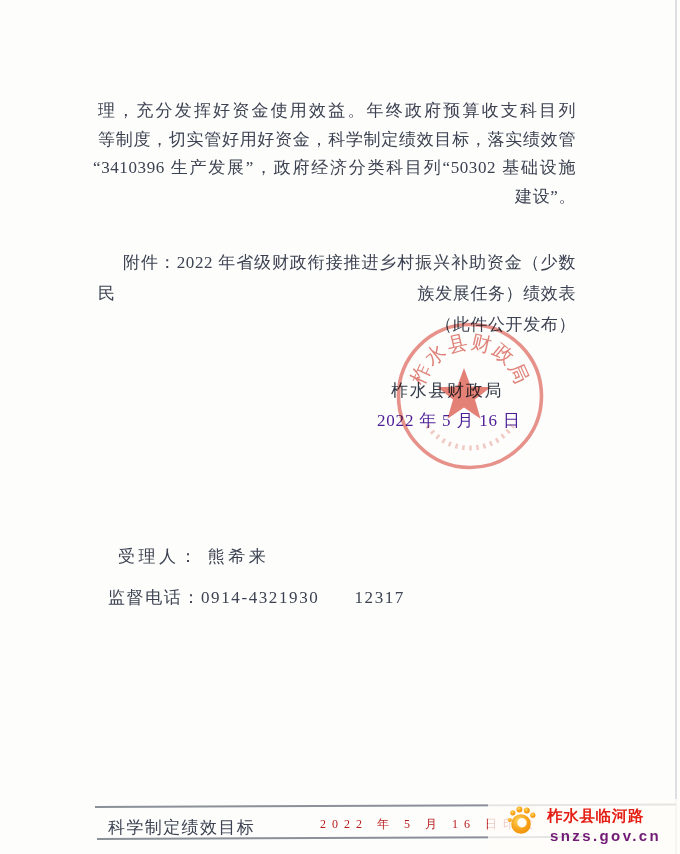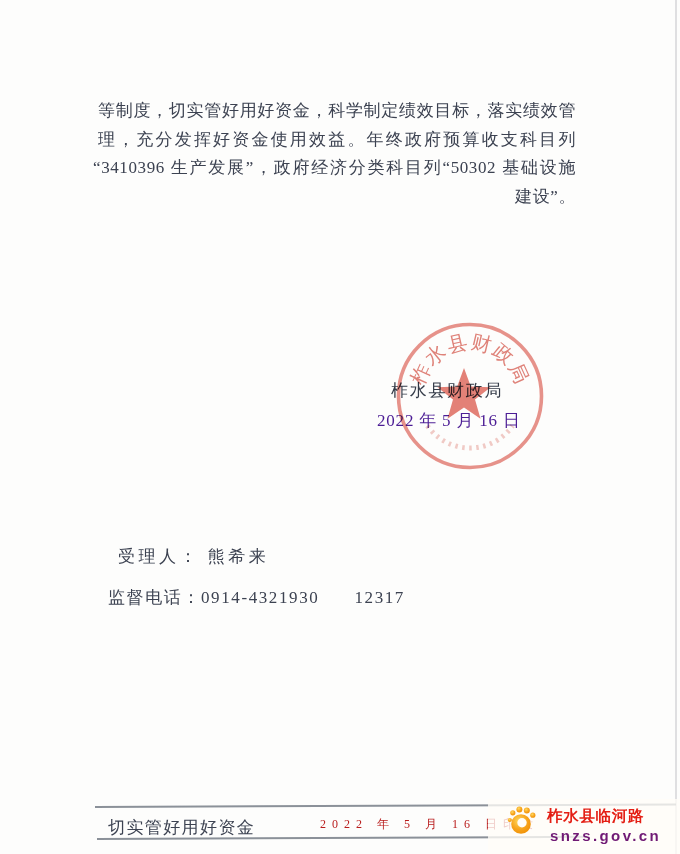"等制度，切实管好用好资金，科学制定绩效目标，落实绩效管" div.line { order: before "理，充分发挥好资金使用效益。年终政府预算收支科目列" -> after "理，充分发挥好资金使用效益。年终政府预算收支科目列" }
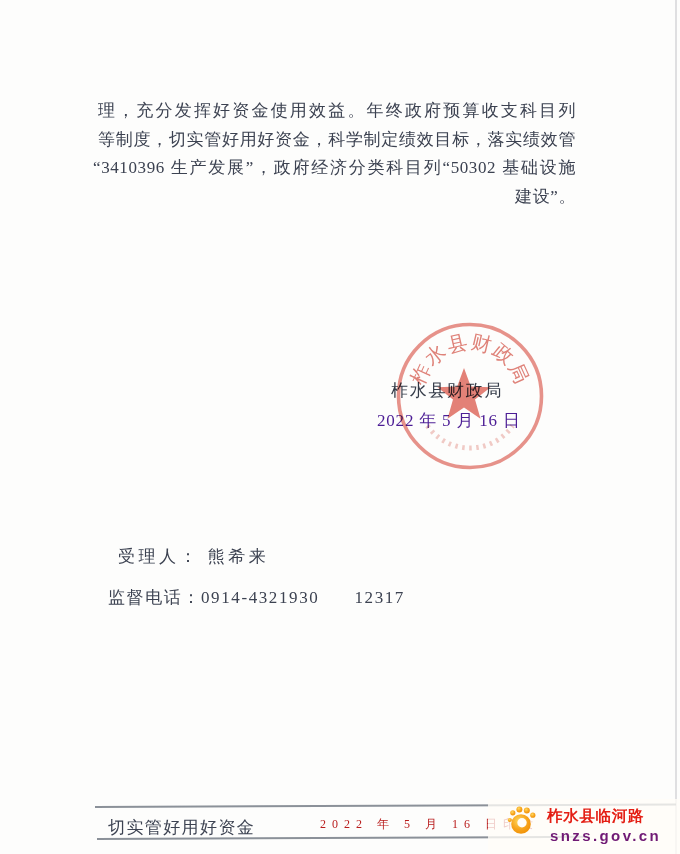"附件：2022 年省级财政衔接推进乡村振兴补助资金（少数民" div.abs { html: none -> <div> <div>附件：2022 年省级财政衔接推进乡村振兴补助资金（少数民</div> <div>族发展任务）绩效表</div> <div>（此件公开发布）</div> </div> }
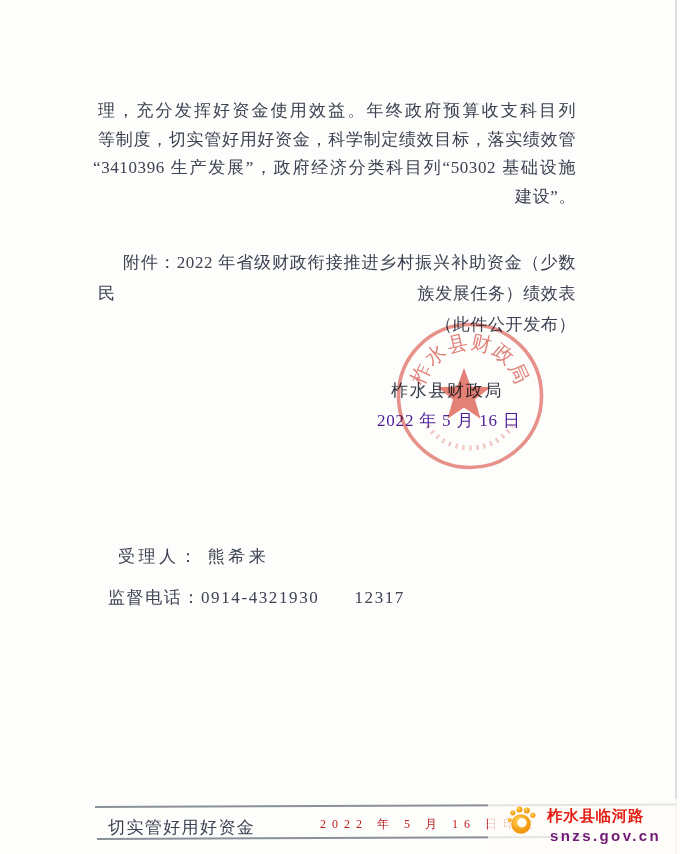"切实管好用好资金" div.abs { text: 切实管好用好资金 -> 科学制定绩效目标 }
